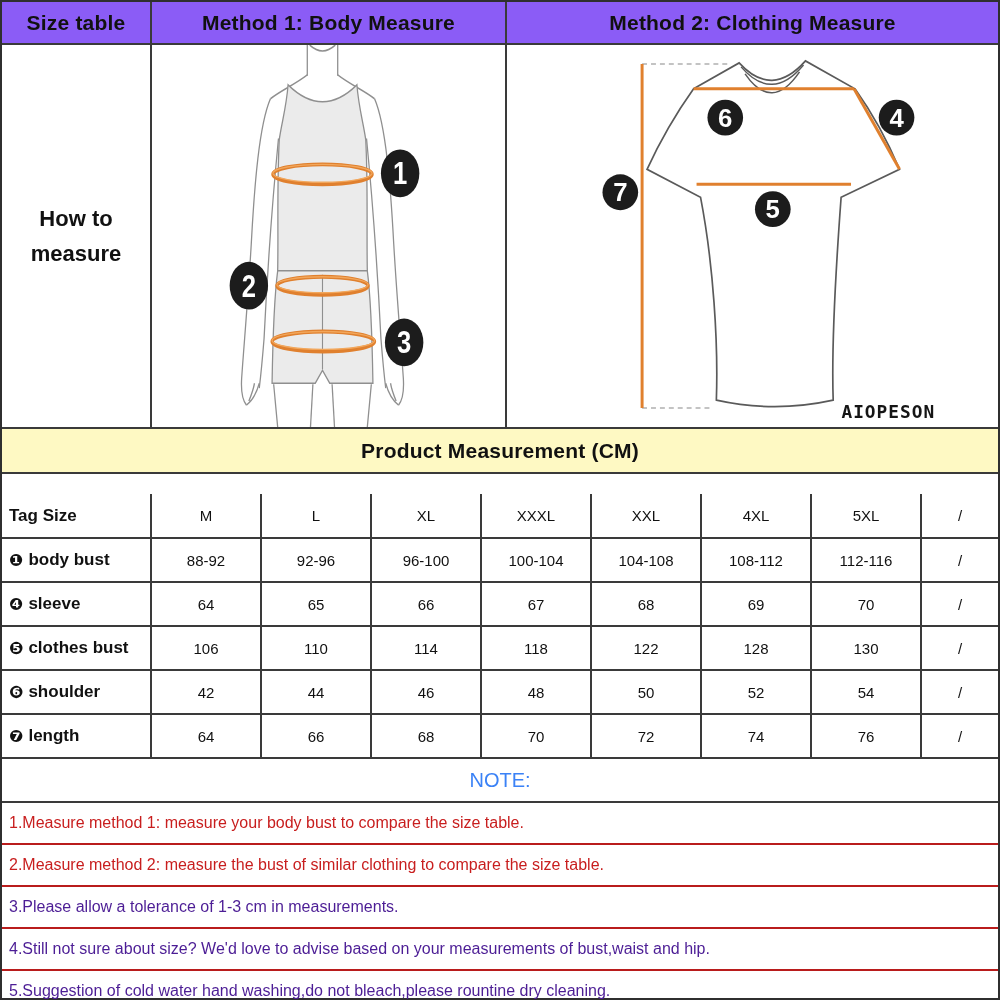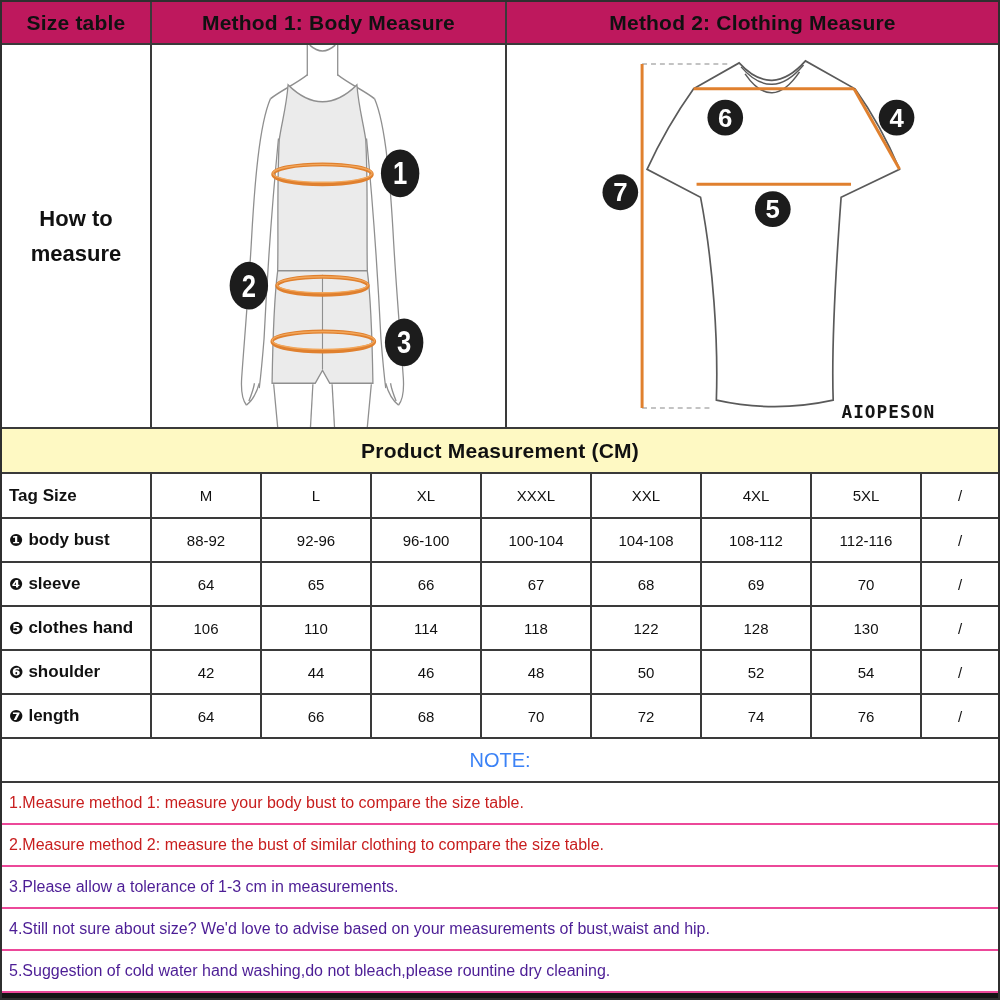"Size table" .gray { background: #be185d -> #8b5cf6 }
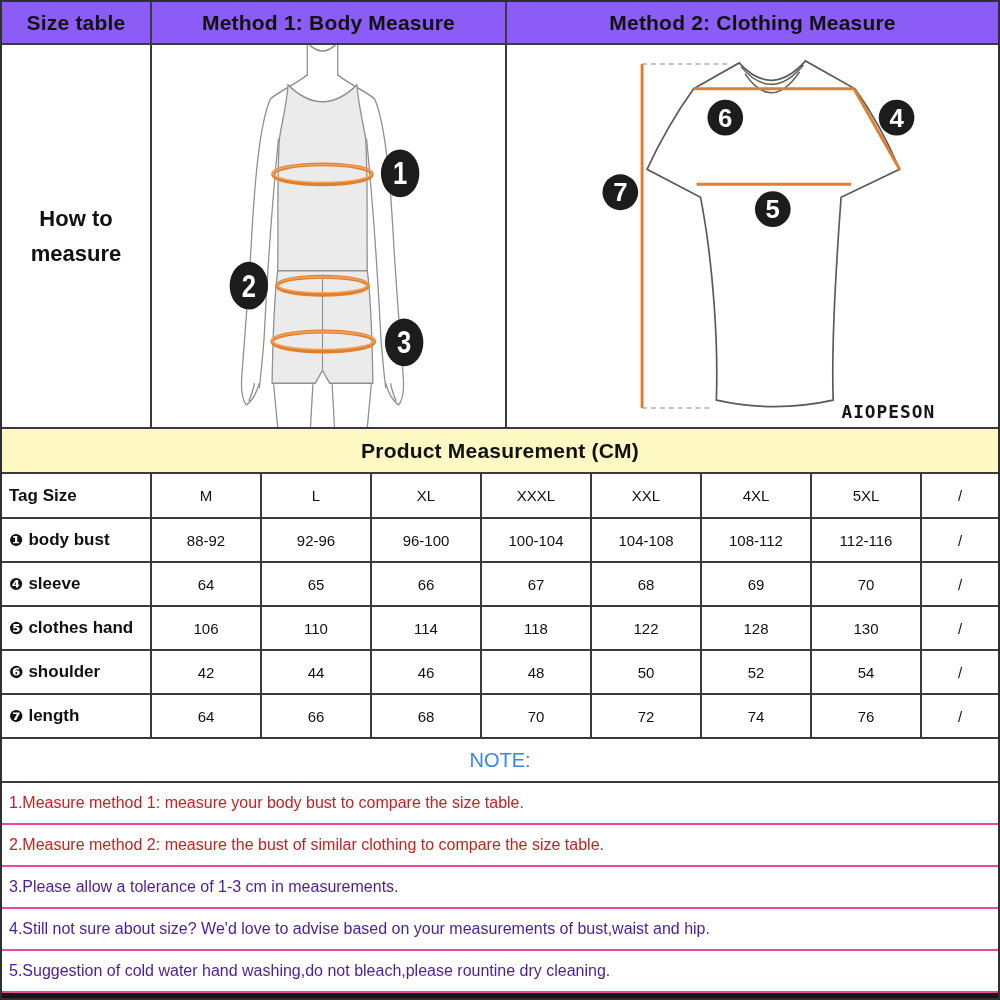"Tag Size" .r-thead { margin-top: none -> 20px }
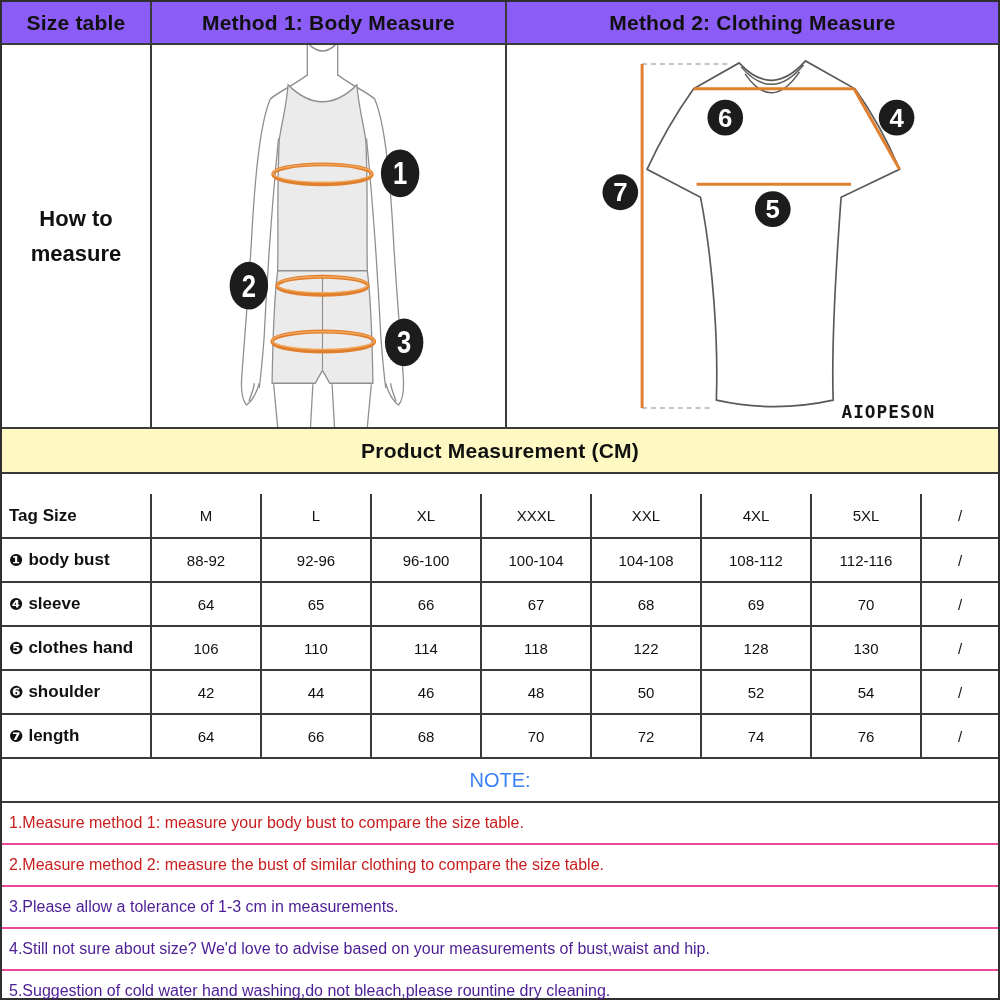"clothes hand" span { text: hand -> bust }
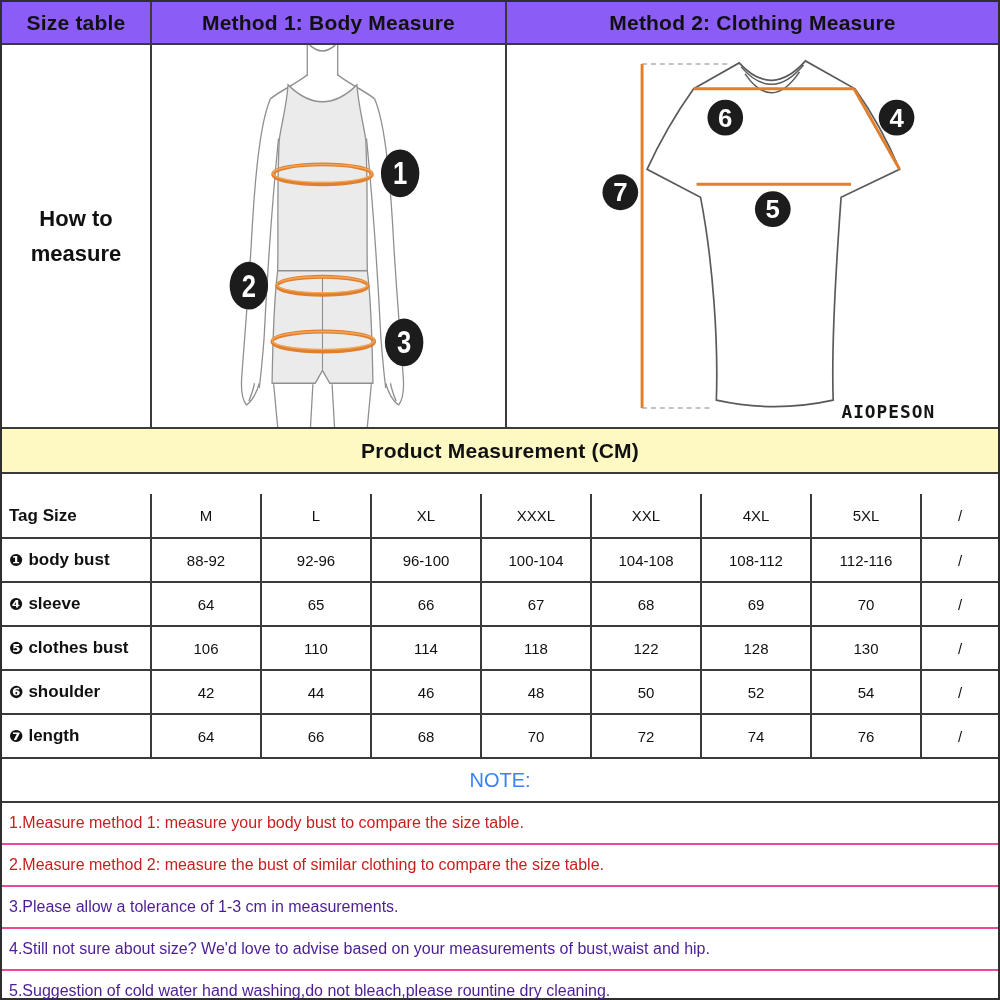"1.Measure method 1: measure your" .r-noteitem { border-bottom: 2px solid #ec4899 -> 2px solid #b91c1c }
